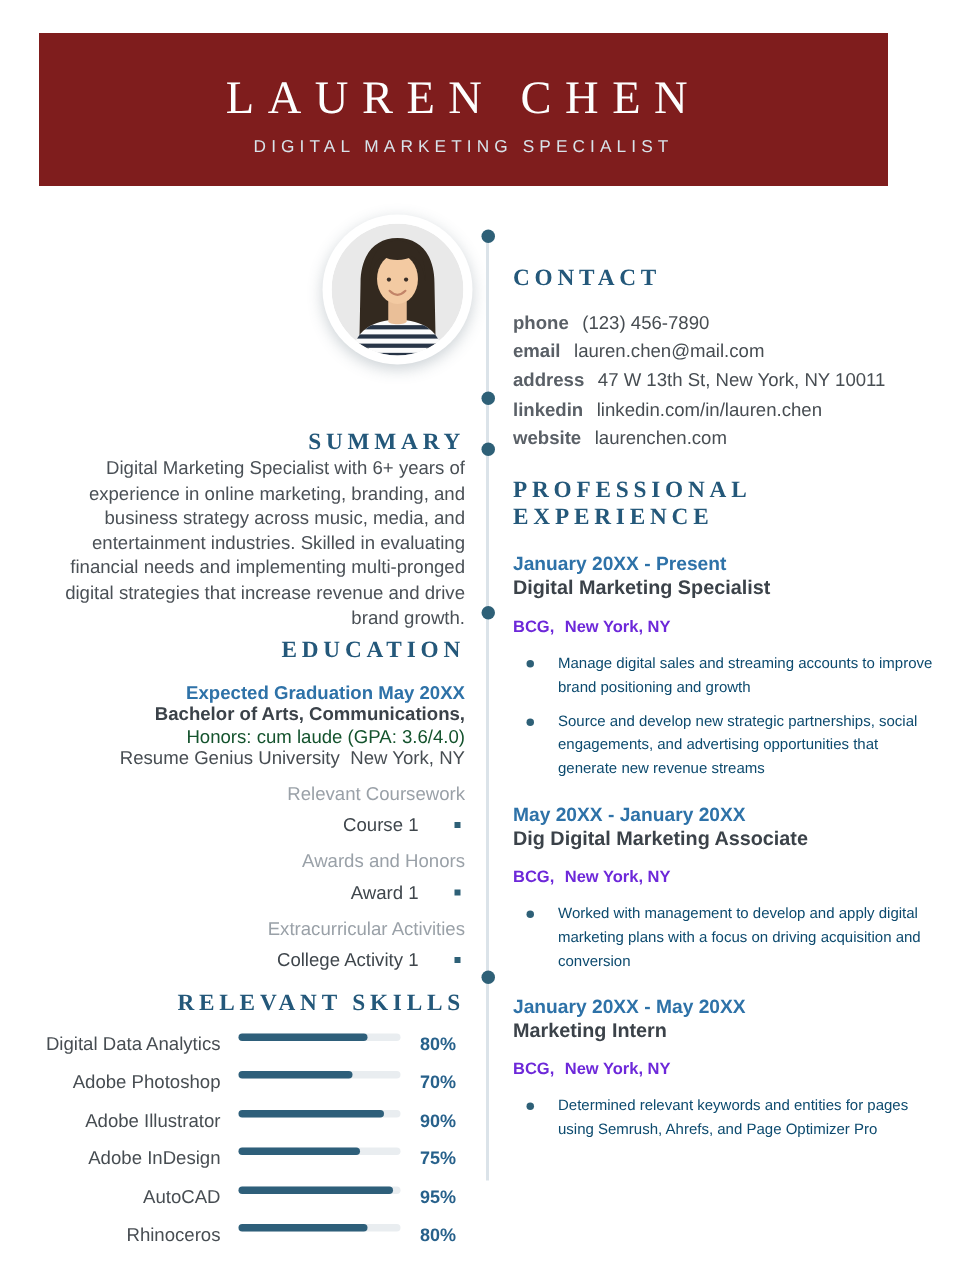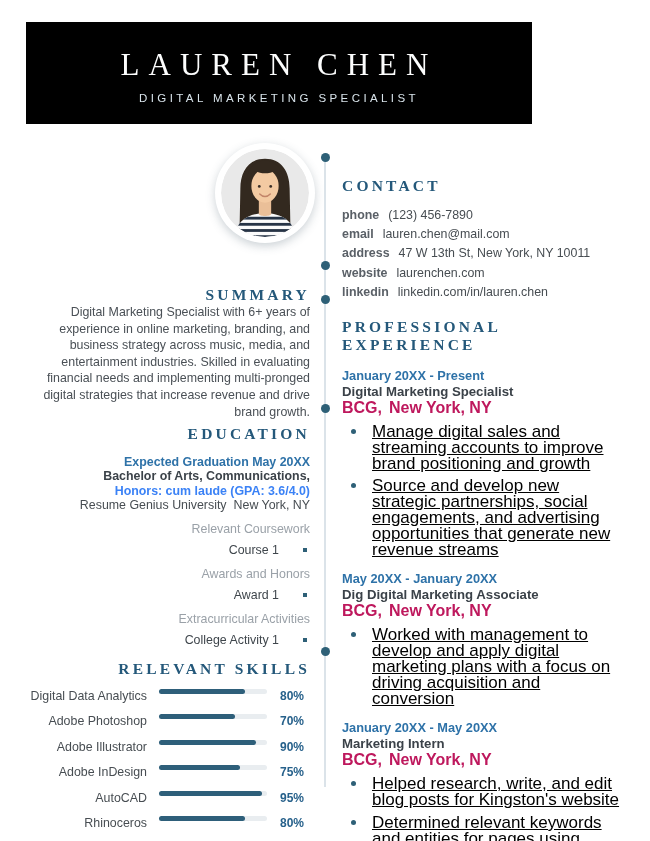"LAUREN CHEN" .band { background: #000000 -> #7f1d1d; width: 506px -> 566px }
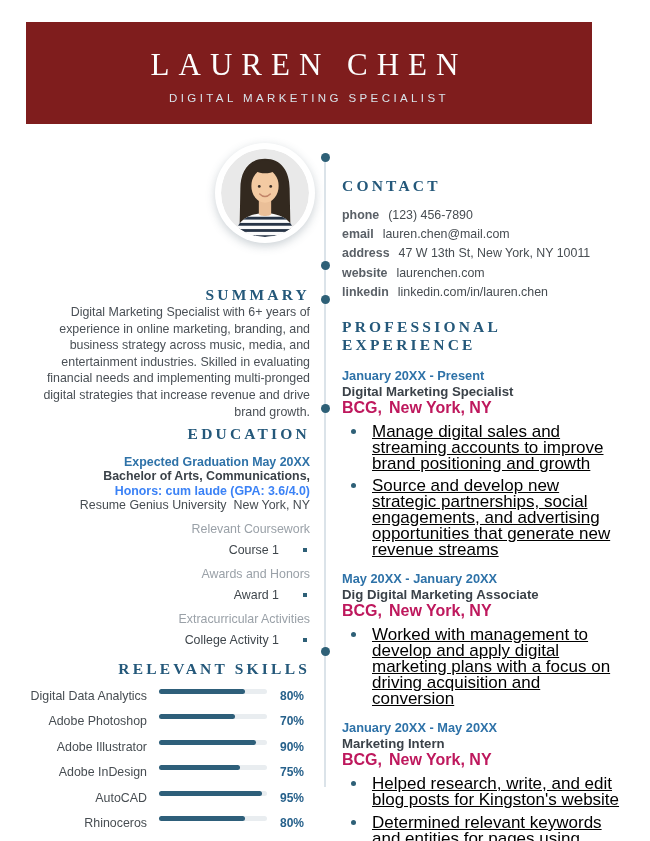"website laurenchen.com" div.c-row { order: before "linkedin linkedin.com/in/lauren.chen" -> after "linkedin linkedin.com/in/lauren.chen" }
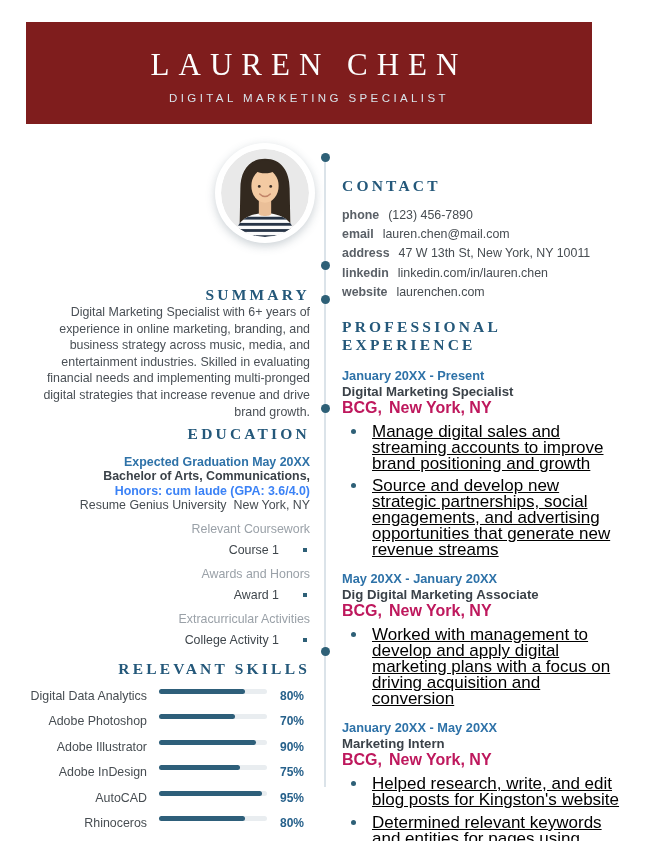"BCG, New York, NY" .job-company { color: #be185d -> #6d28d9; font-size: 16px -> 11px; margin-top: 1px -> 12px }
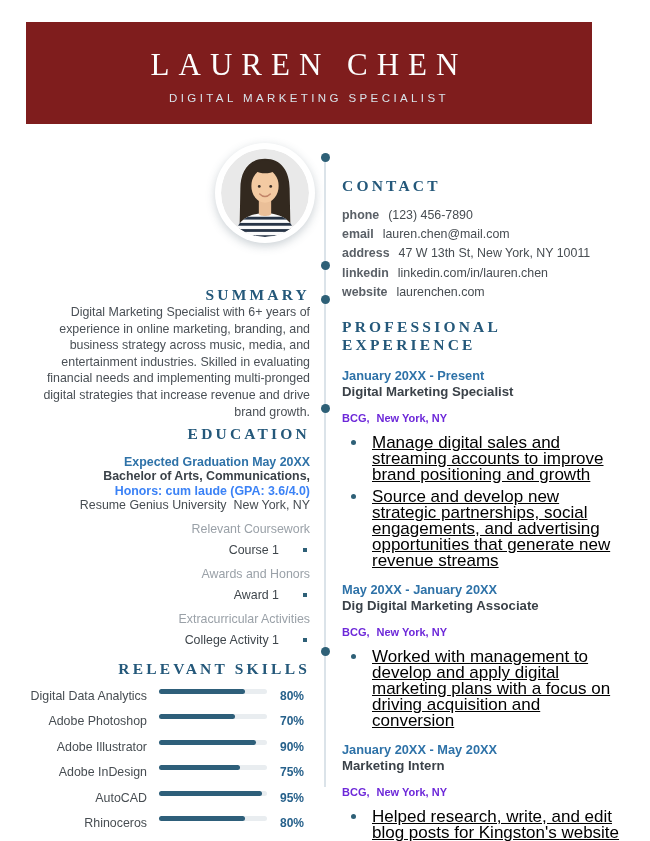"Manage digital sales and streaming" .job li { color: #000000 -> #0c4a6e; font-size: 17px -> 10px; text-decoration: underline -> none }
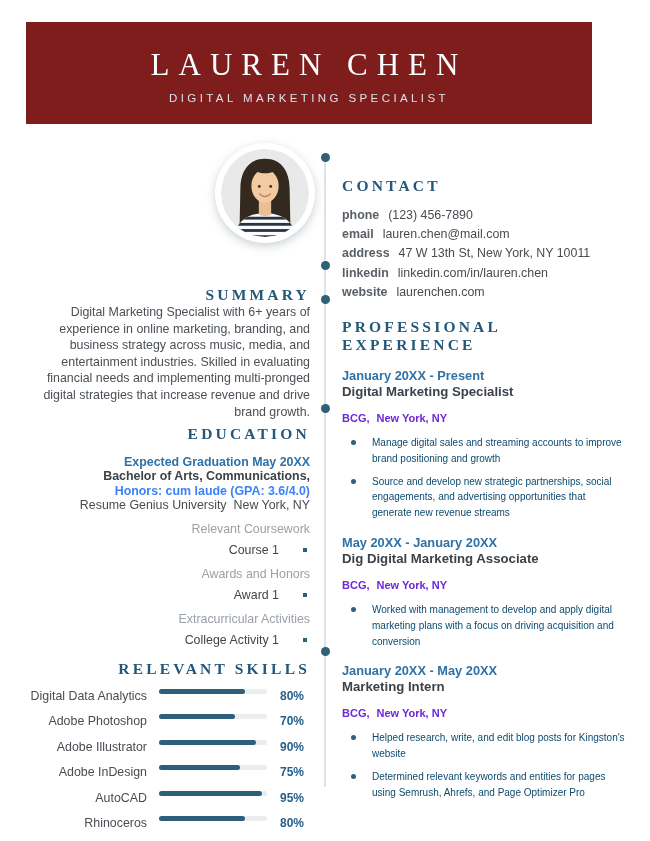"Honors: cum laude (GPA: 3.6/4.0)" .edu-honors { color: #3b82f6 -> #14532d; font-weight: 700 -> 400 }
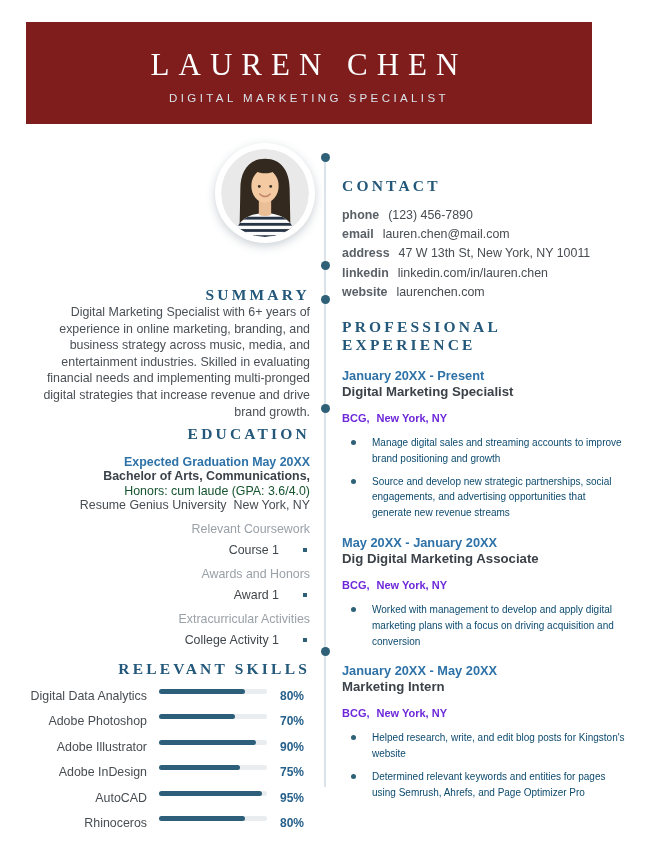"Helped research, write, and edit" li { html: <li>Helped research, write, and edit blog posts for Kingston's website</li> -> none }
